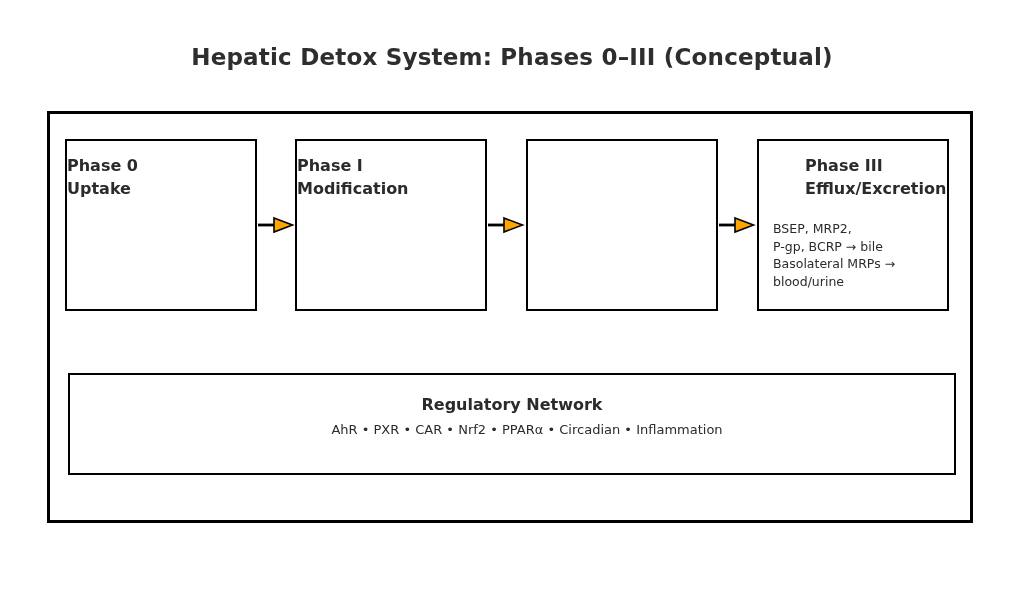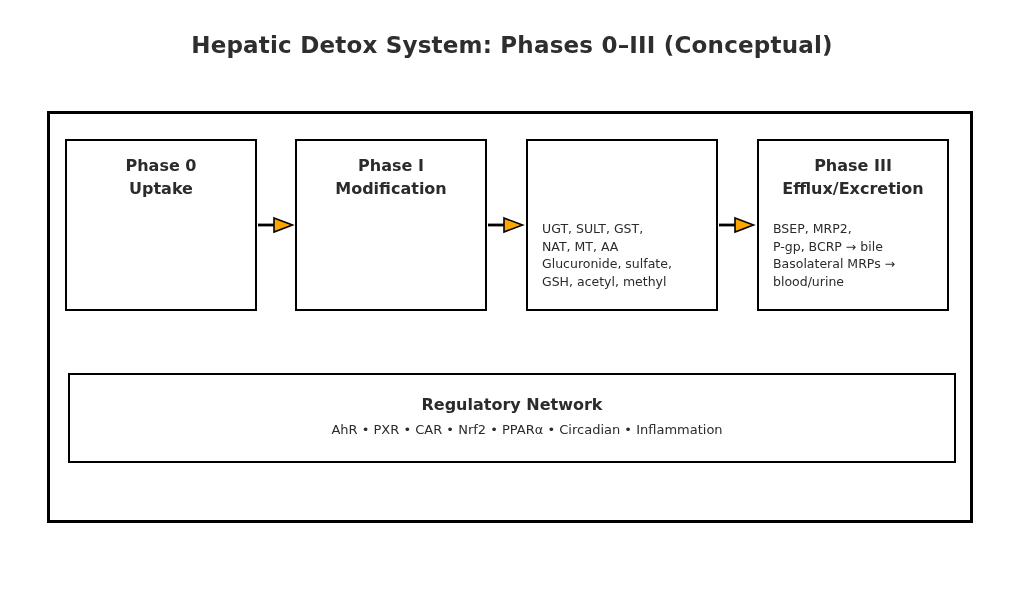"Hepatic Detox System: Phases 0–III" .page-title { top: 32px -> 44px }
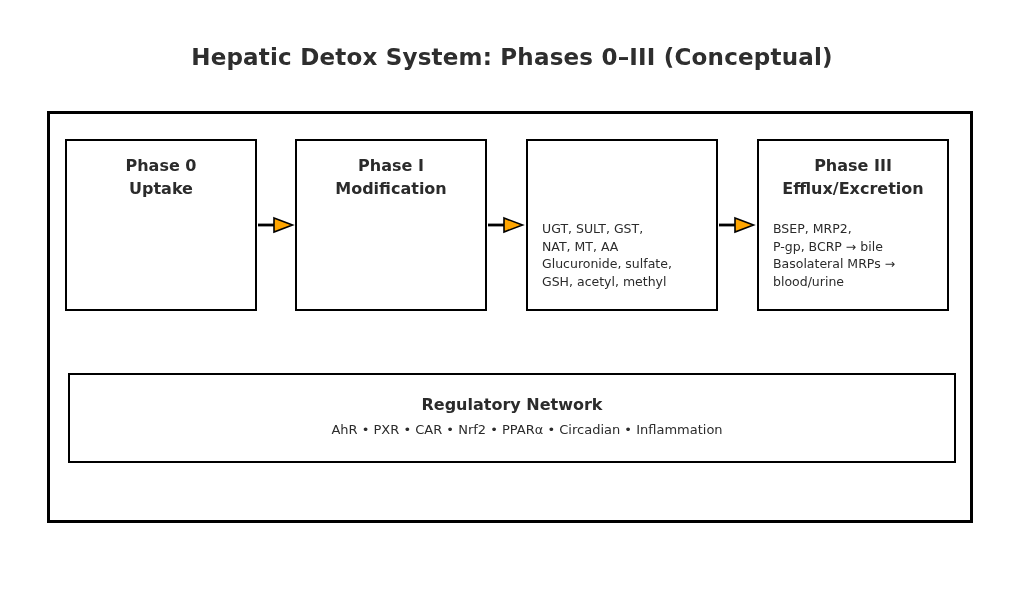"Phase 0" .phase-title { text-align: center -> none }
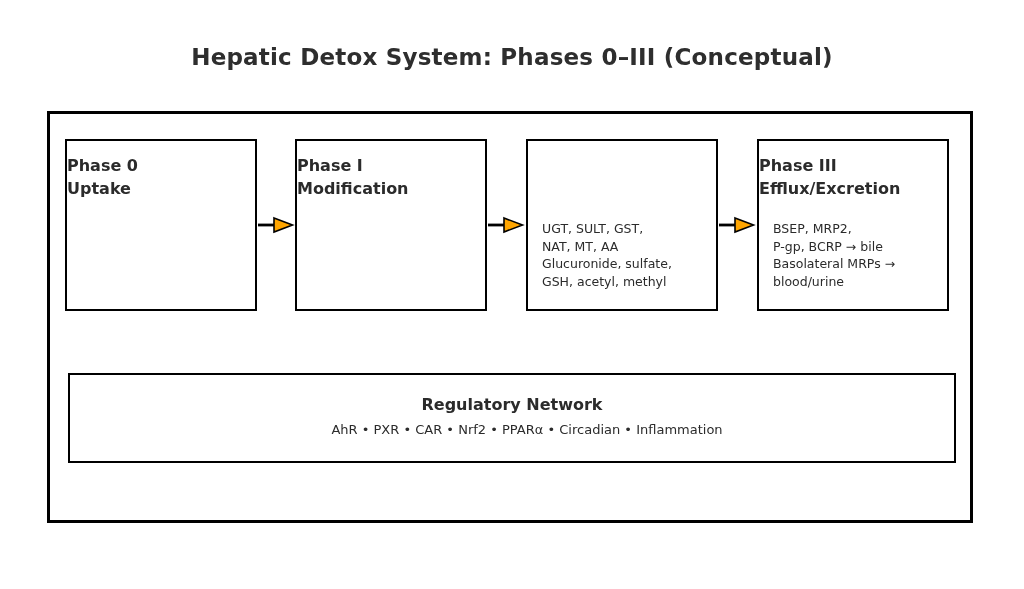"Phase III" .phase-card.p3 { padding-left: none -> 46px }
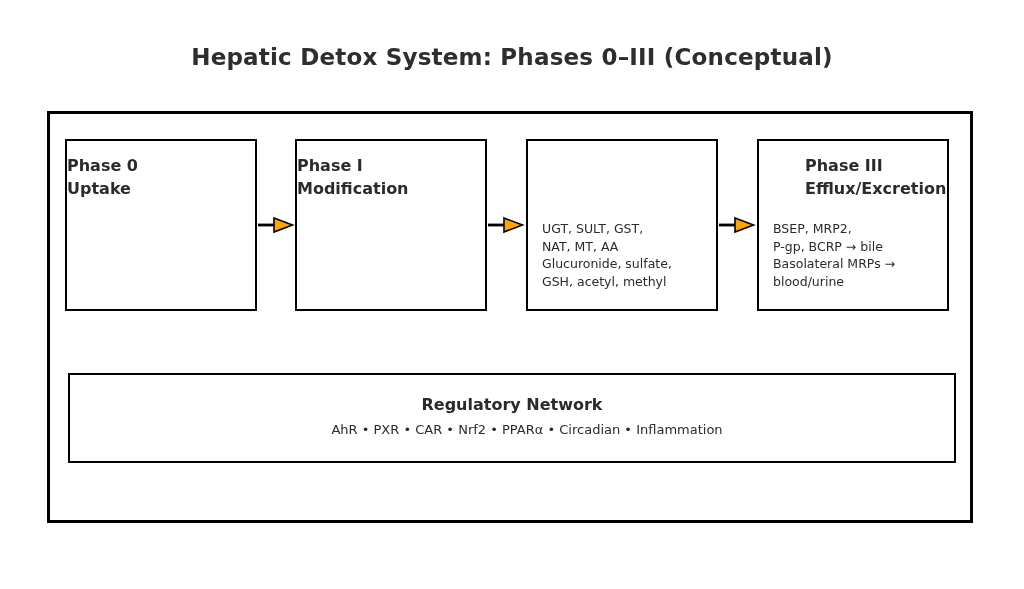"UGT, SULT, GST," div.phase-body { html: <div>UGT, SULT, GST, NAT, MT, AA Glucuronide, sulfate, GSH, acetyl, methyl</div> -> none }
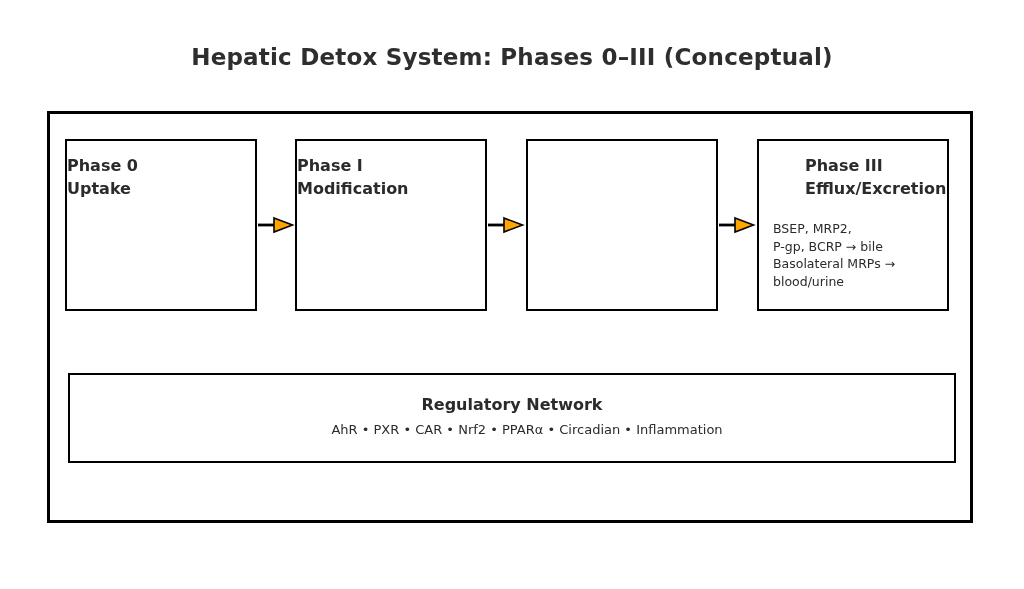"Regulatory Network" .regulatory-box { height: 90px -> 102px }
